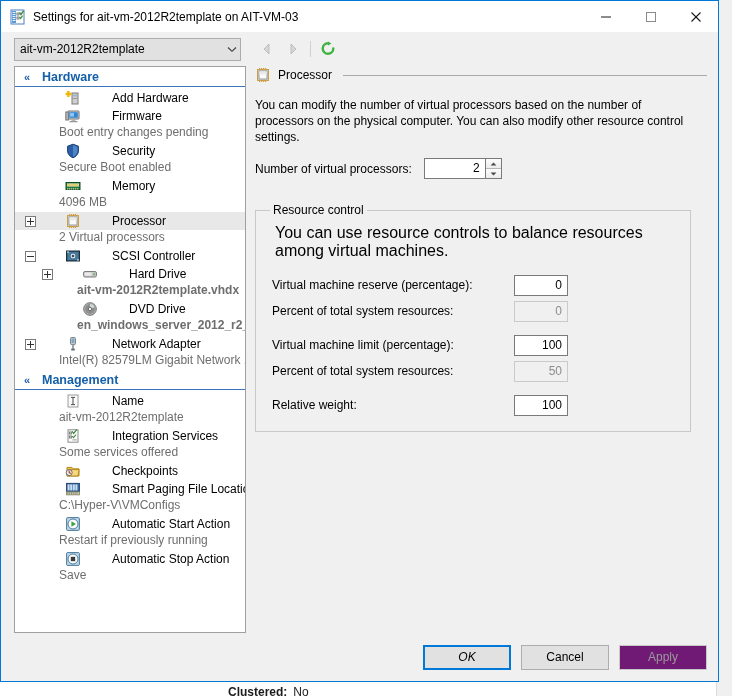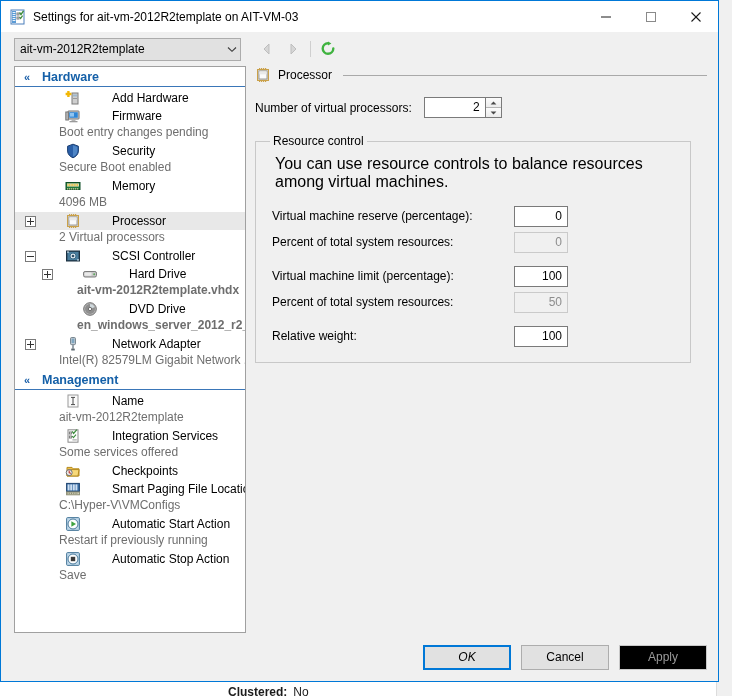"You can modify the number" div.panel-desc { html: none -> <div>You can modify the number of virtual processors based on the number of processors on the physical computer. You can also modify other resource control settings.</div> }
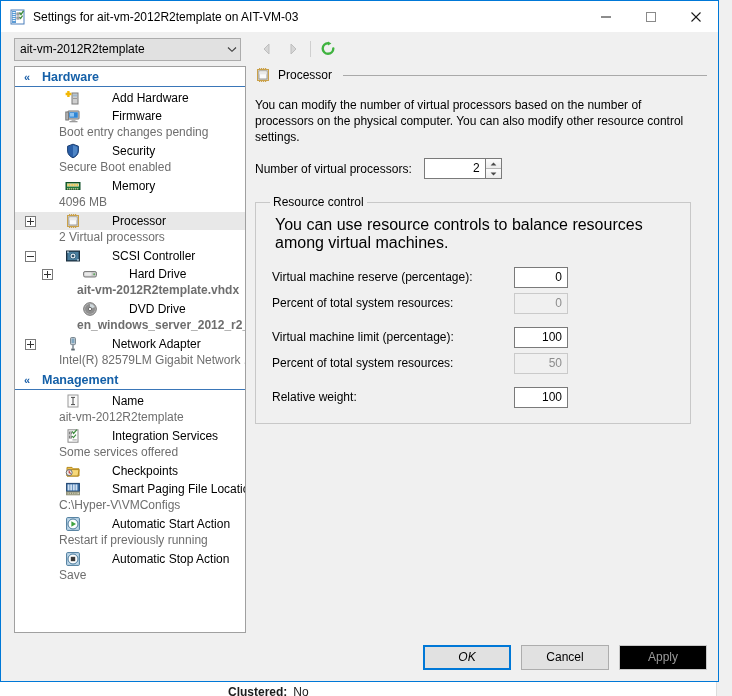"Number of virtual processors:" .field-row { margin-bottom: 8px -> 16px }
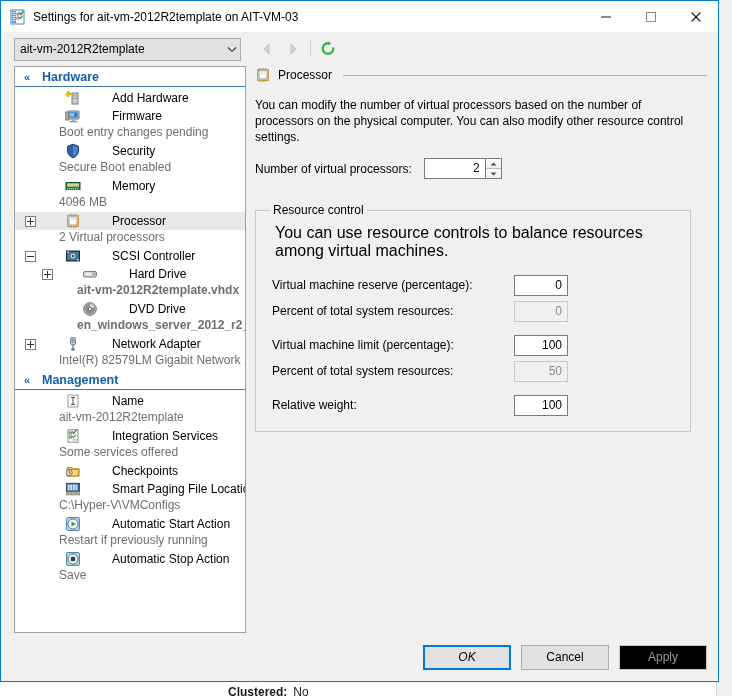"Apply" .dlg-btn.disabled { background: #000000 -> #701a75 }
